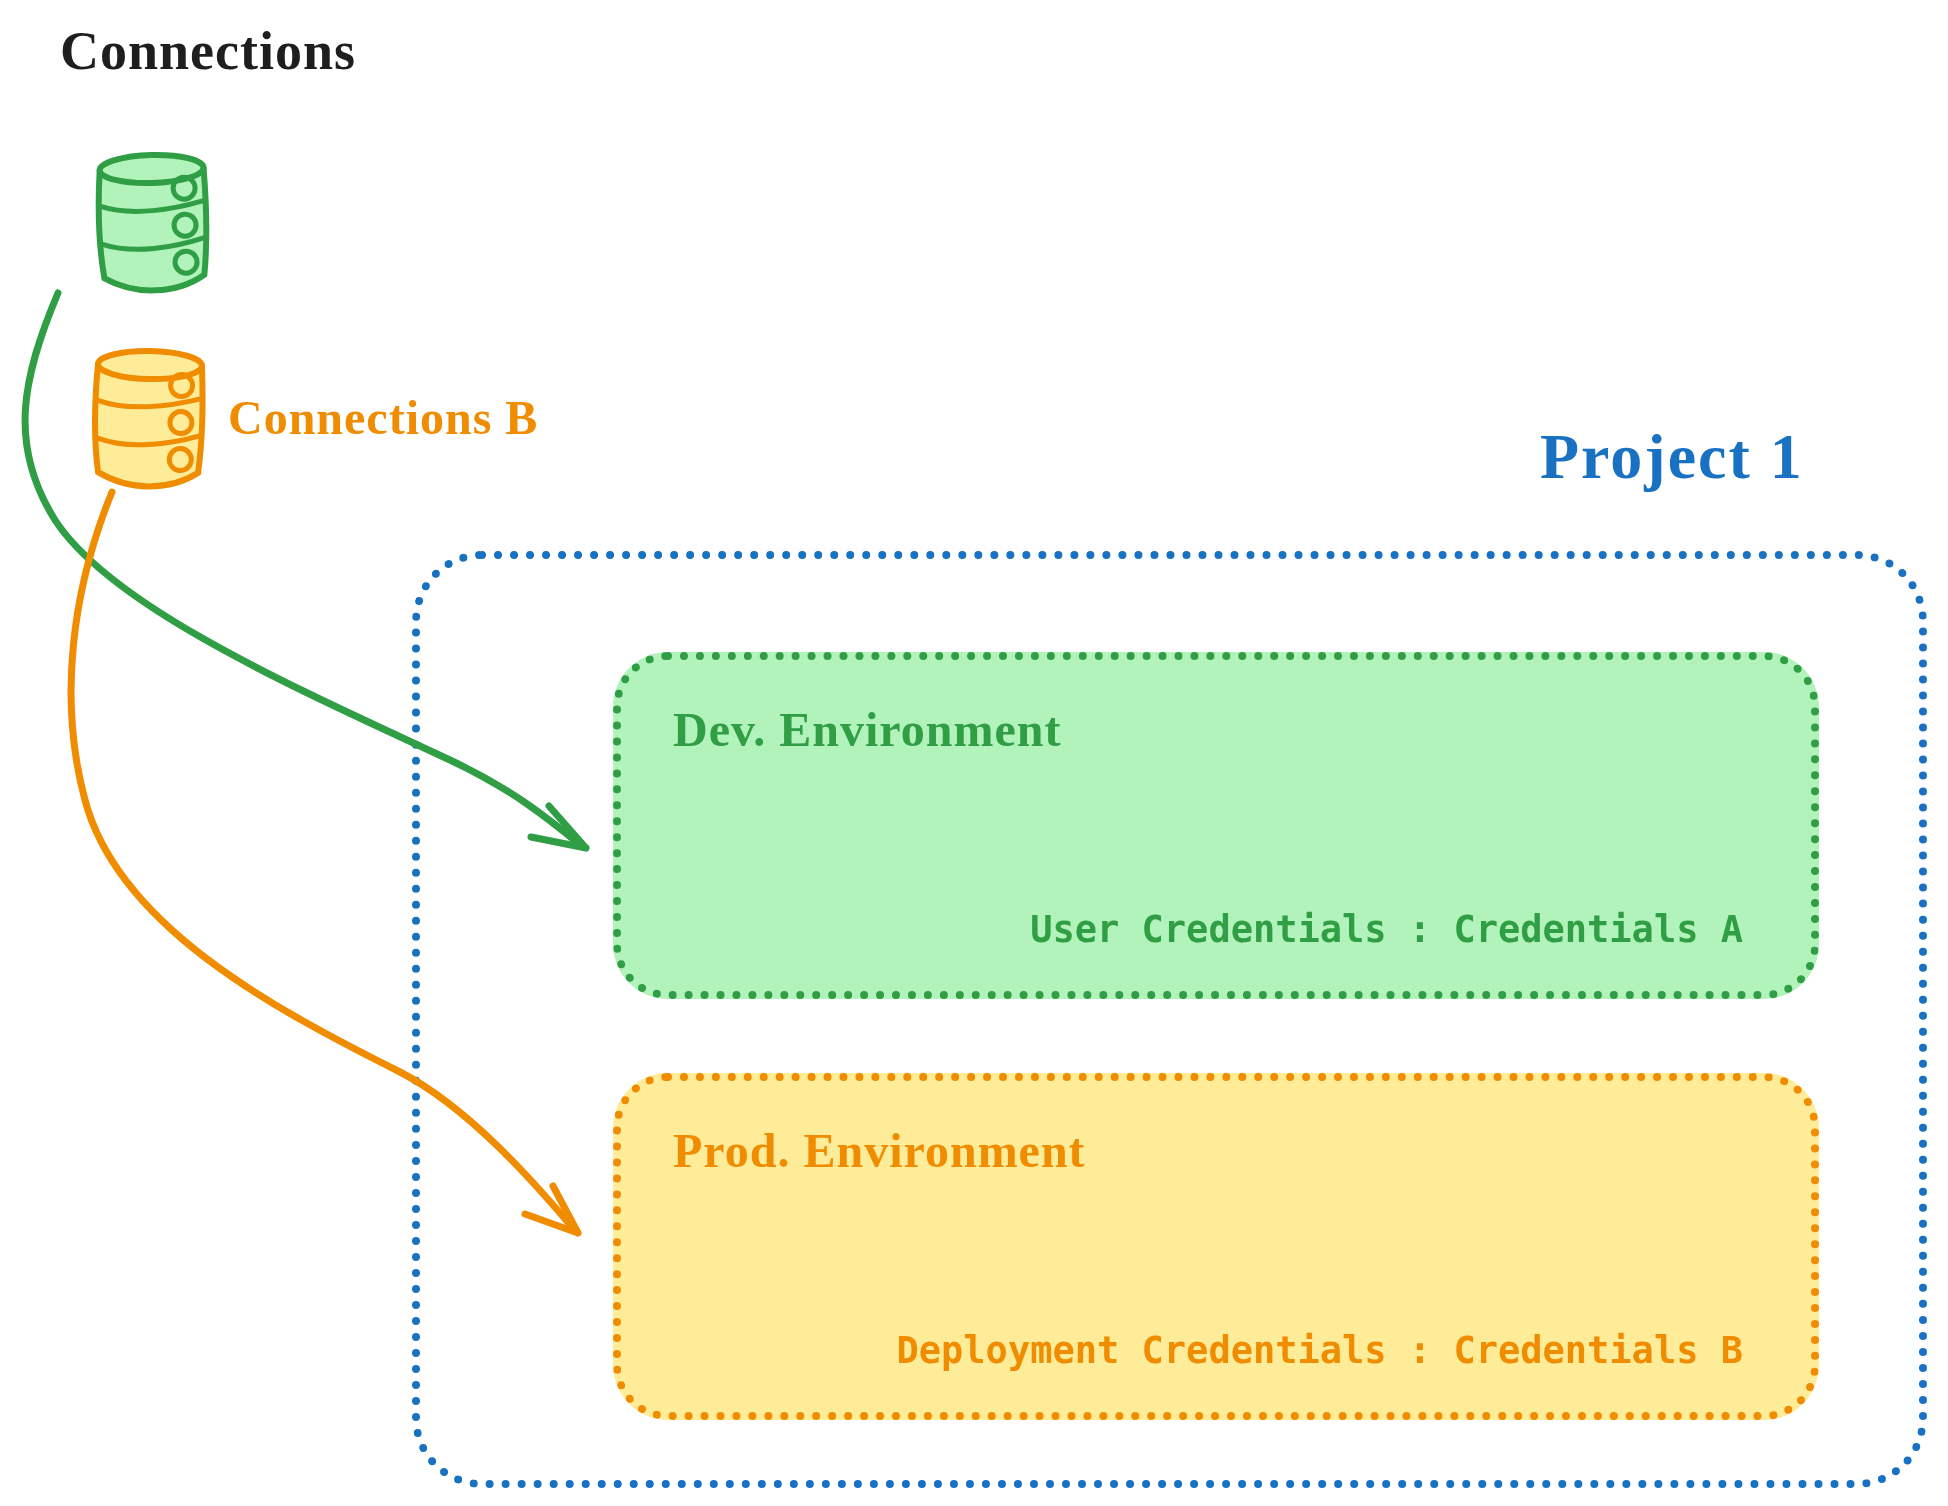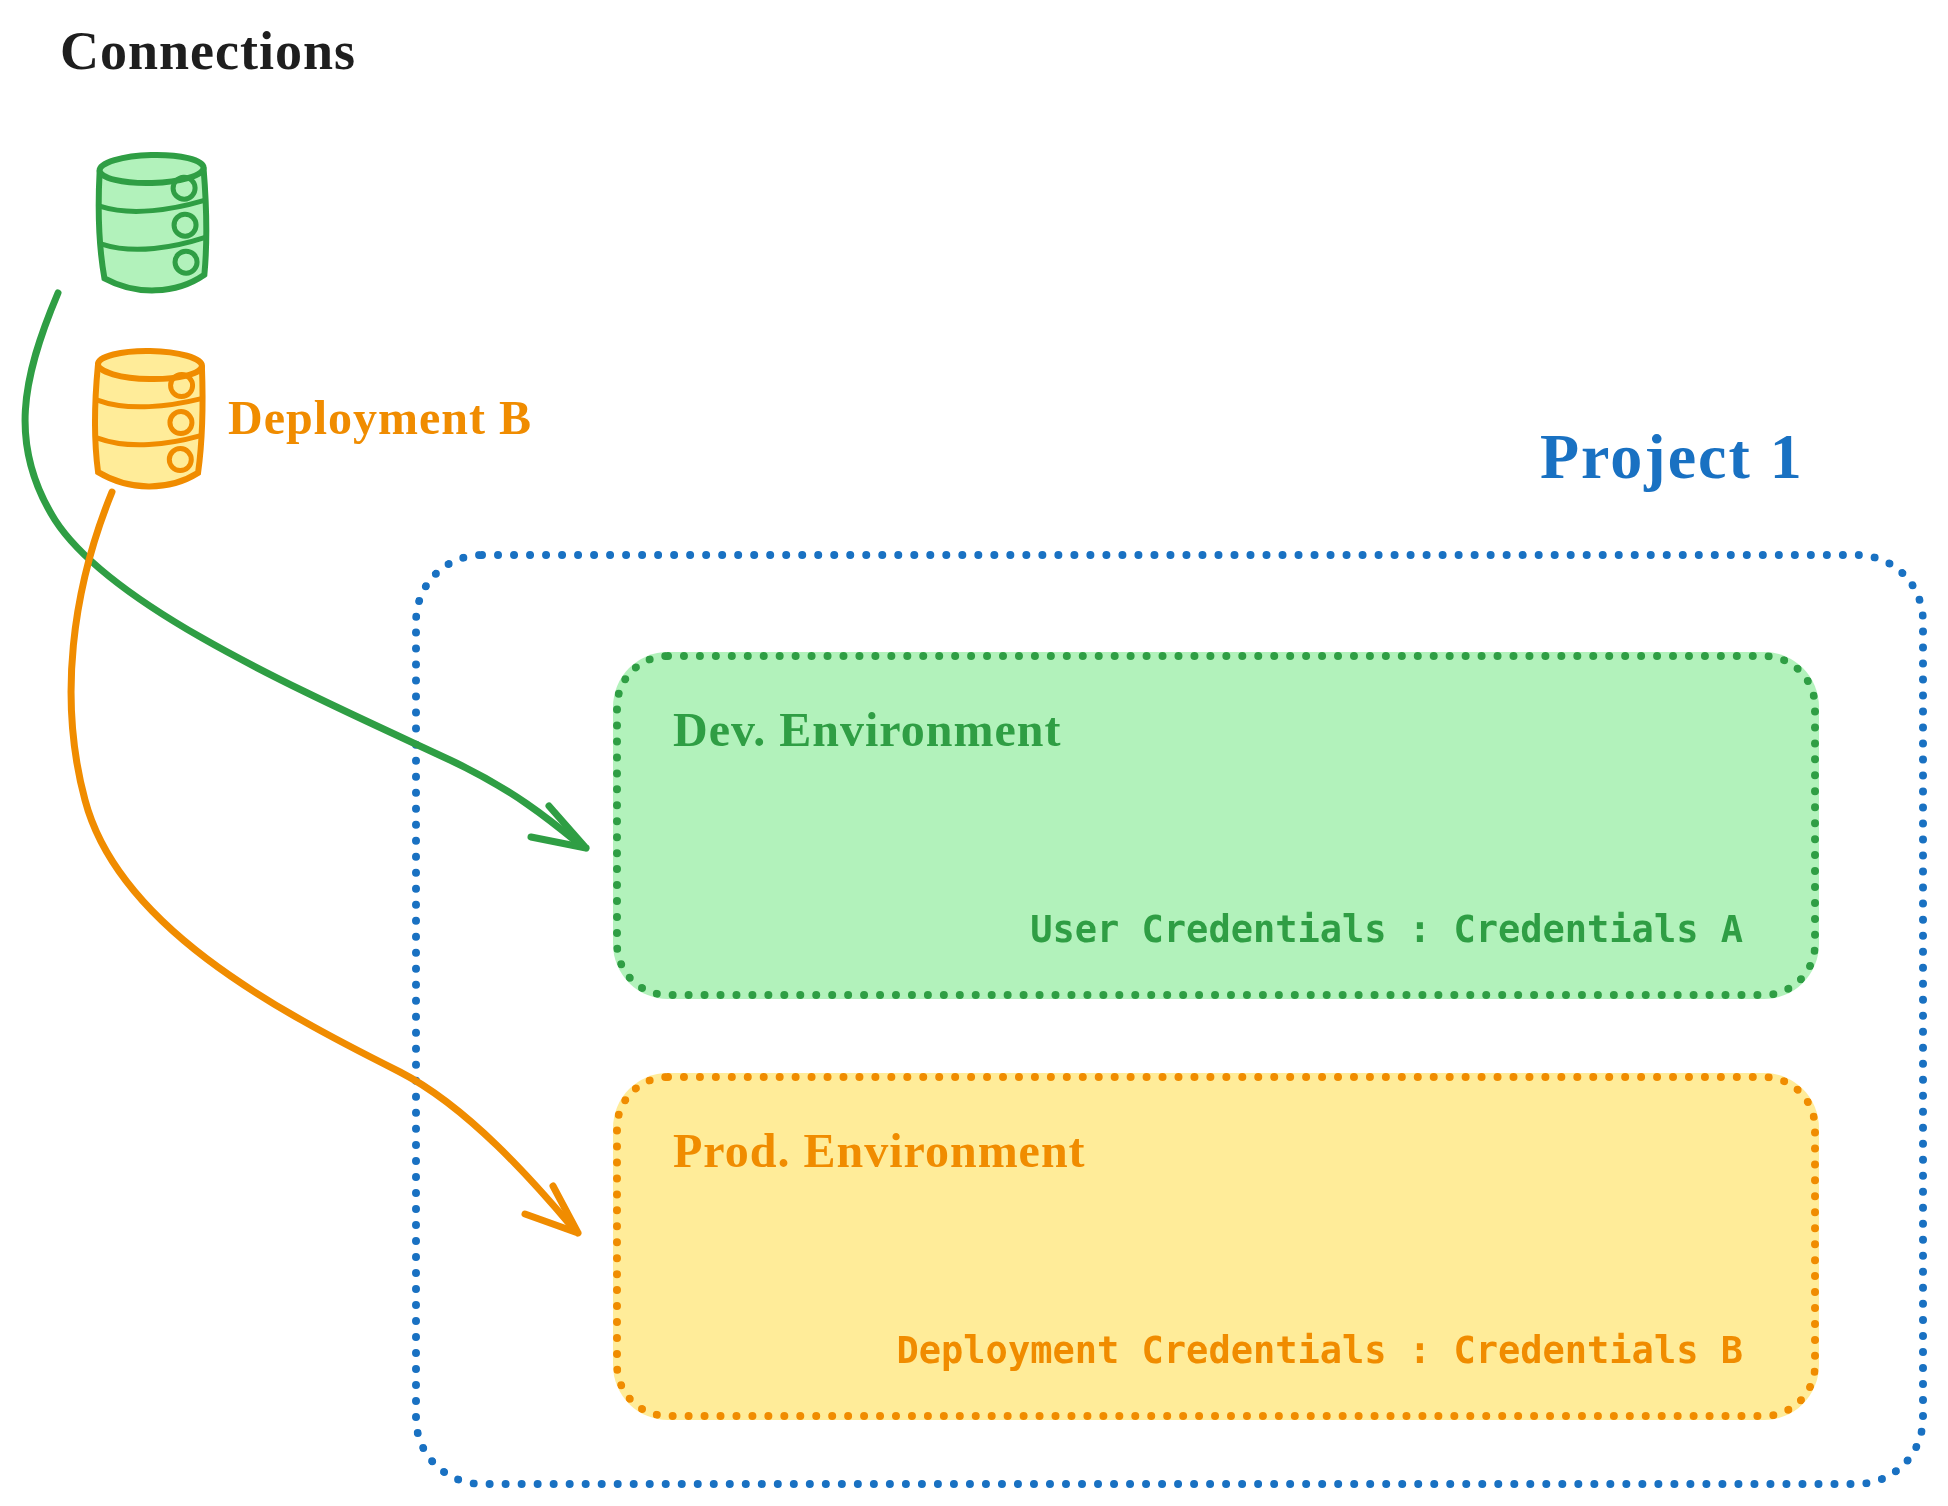"Deployment B" div.conn-label { text: Deployment -> Connections }
